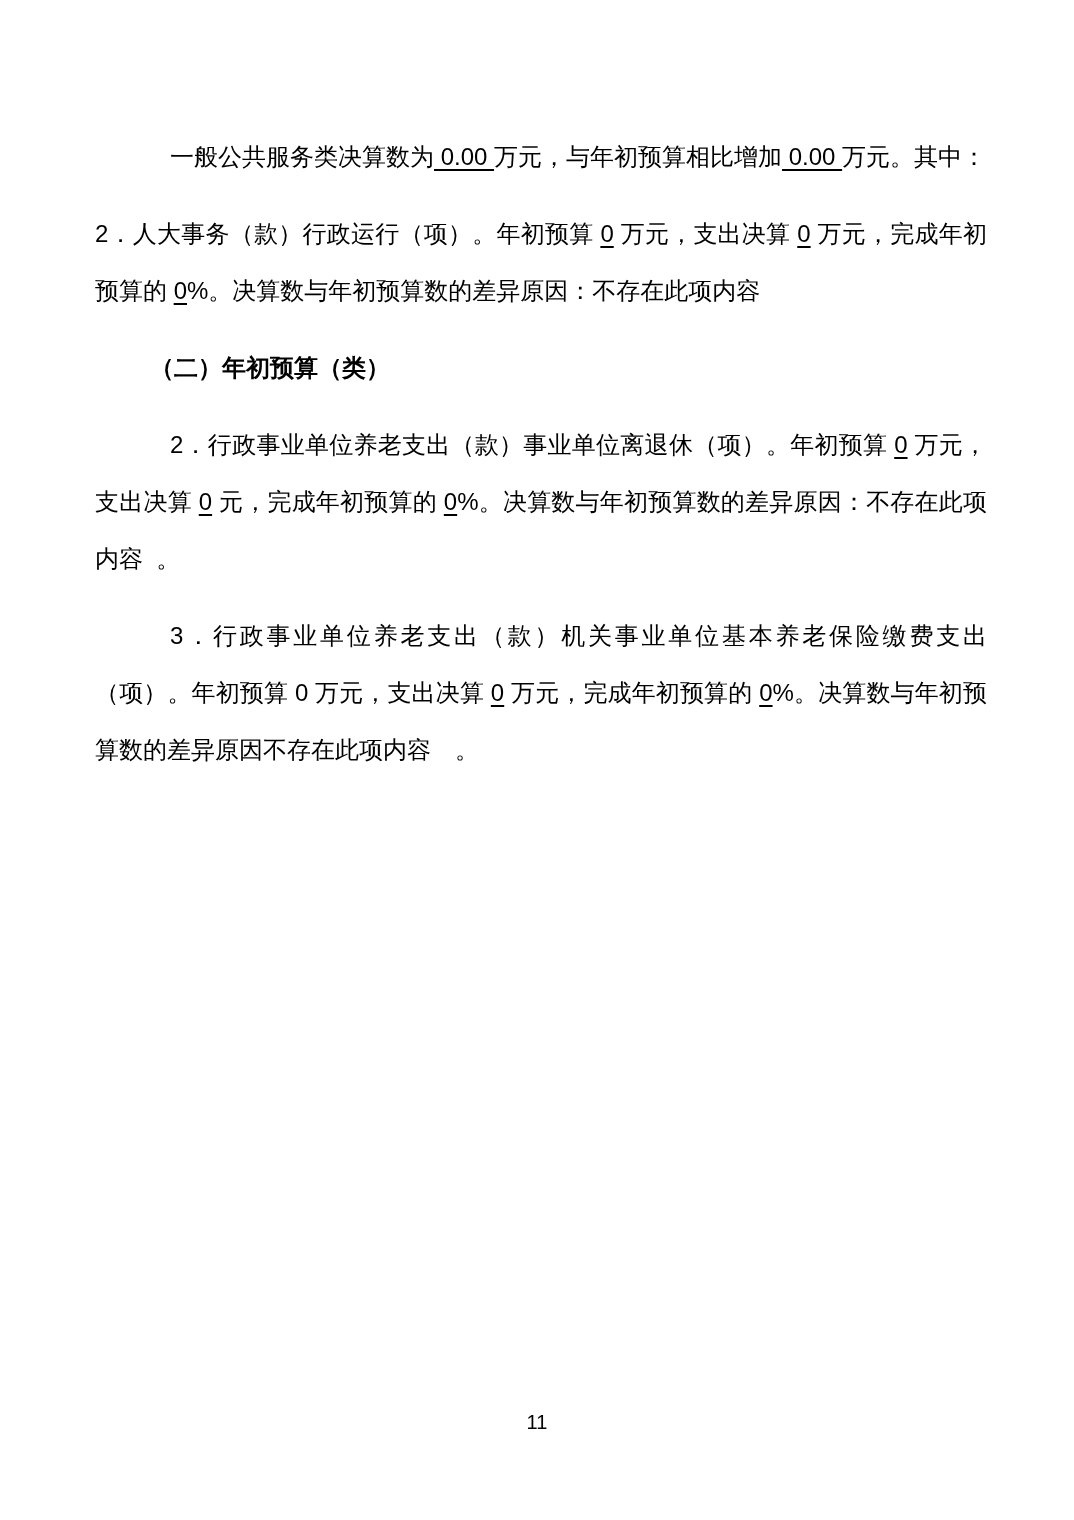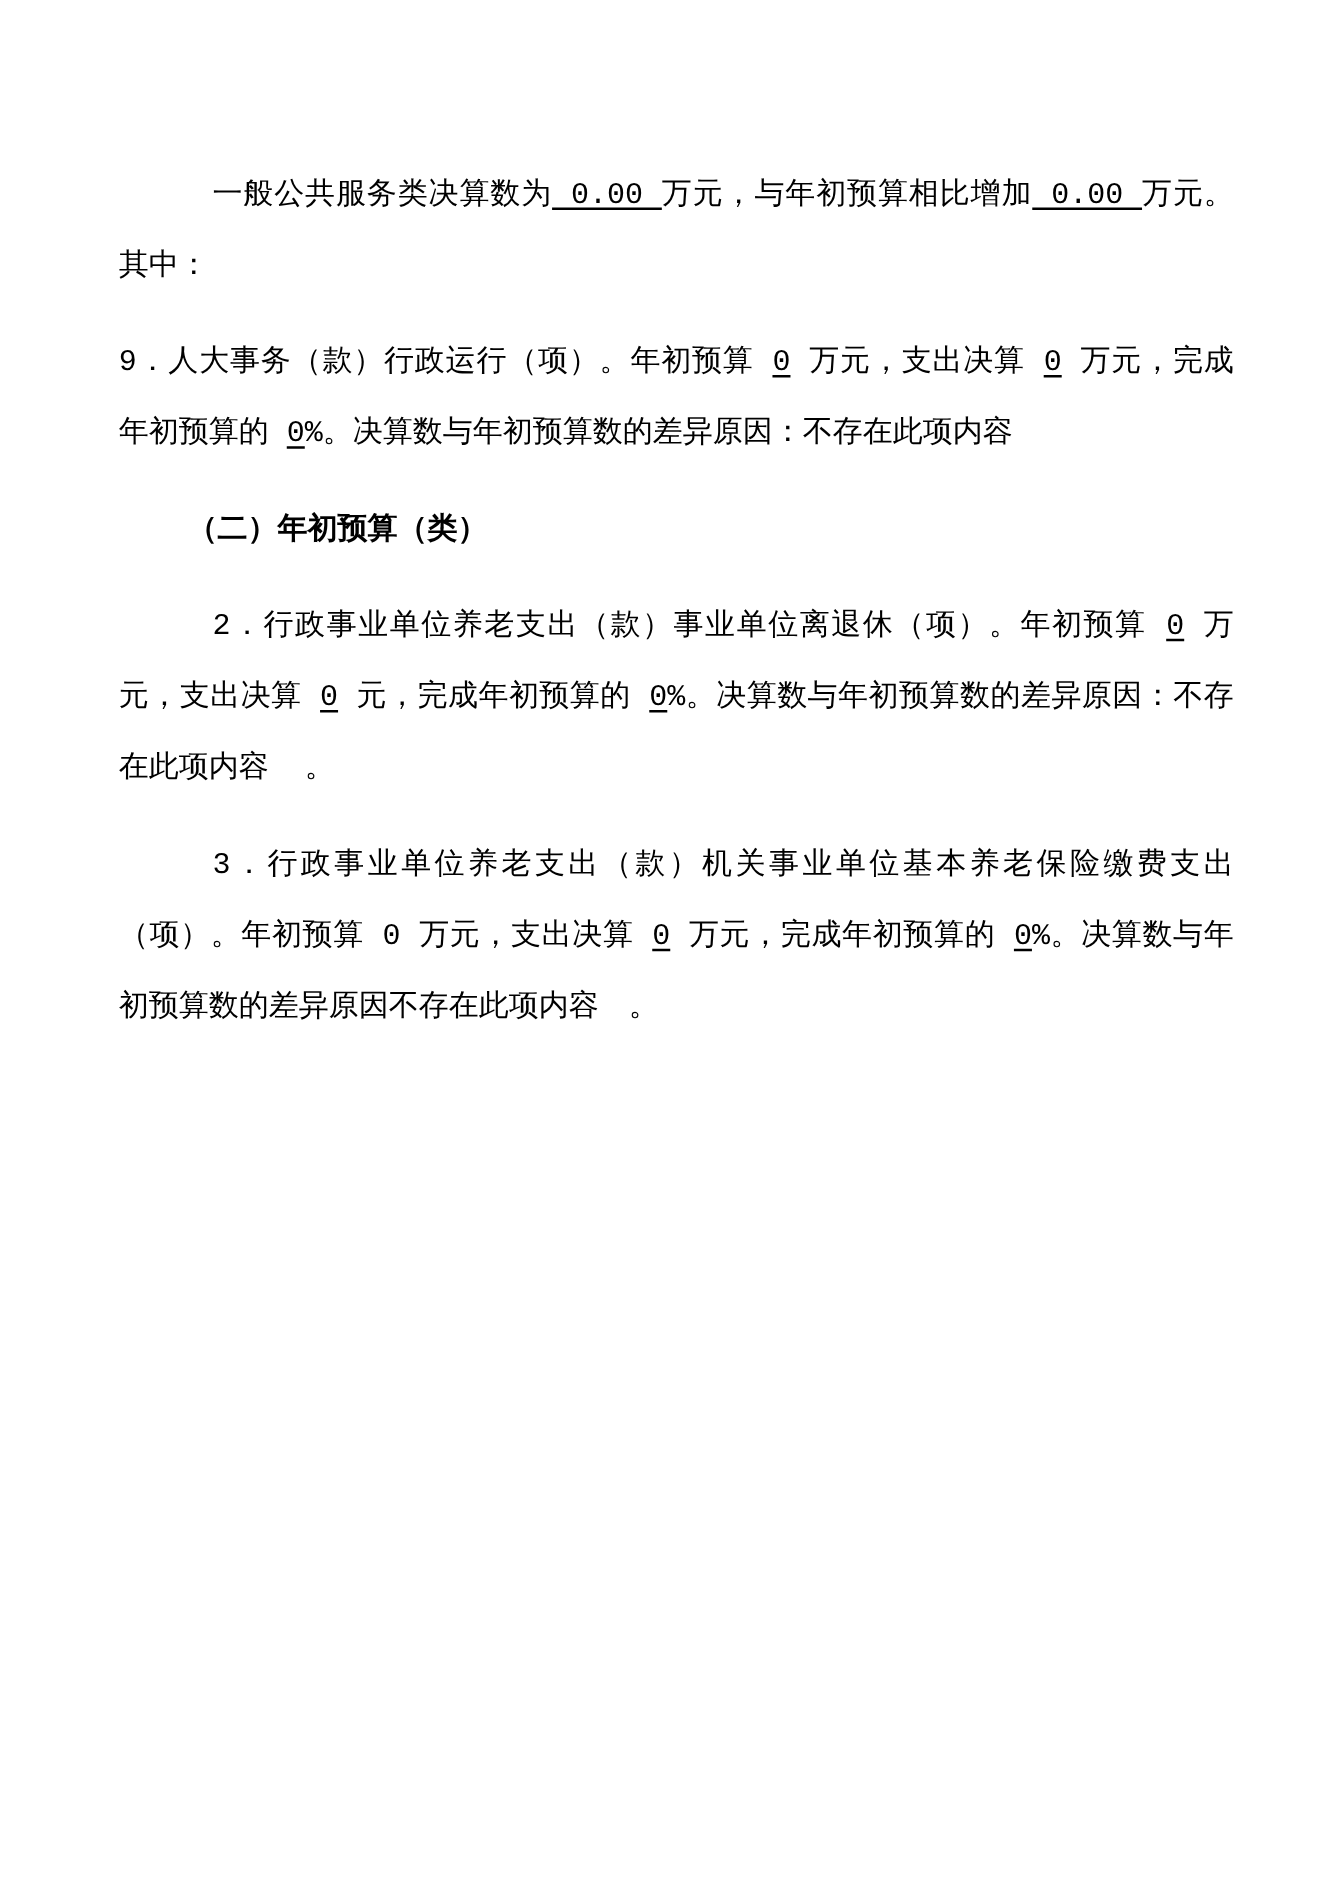"一般公共服务类决算数为 0.00 万元，与年初预算相比增加 0.00" .page { font-family: Liberation Mono, monospace -> Liberation Sans, sans-serif }
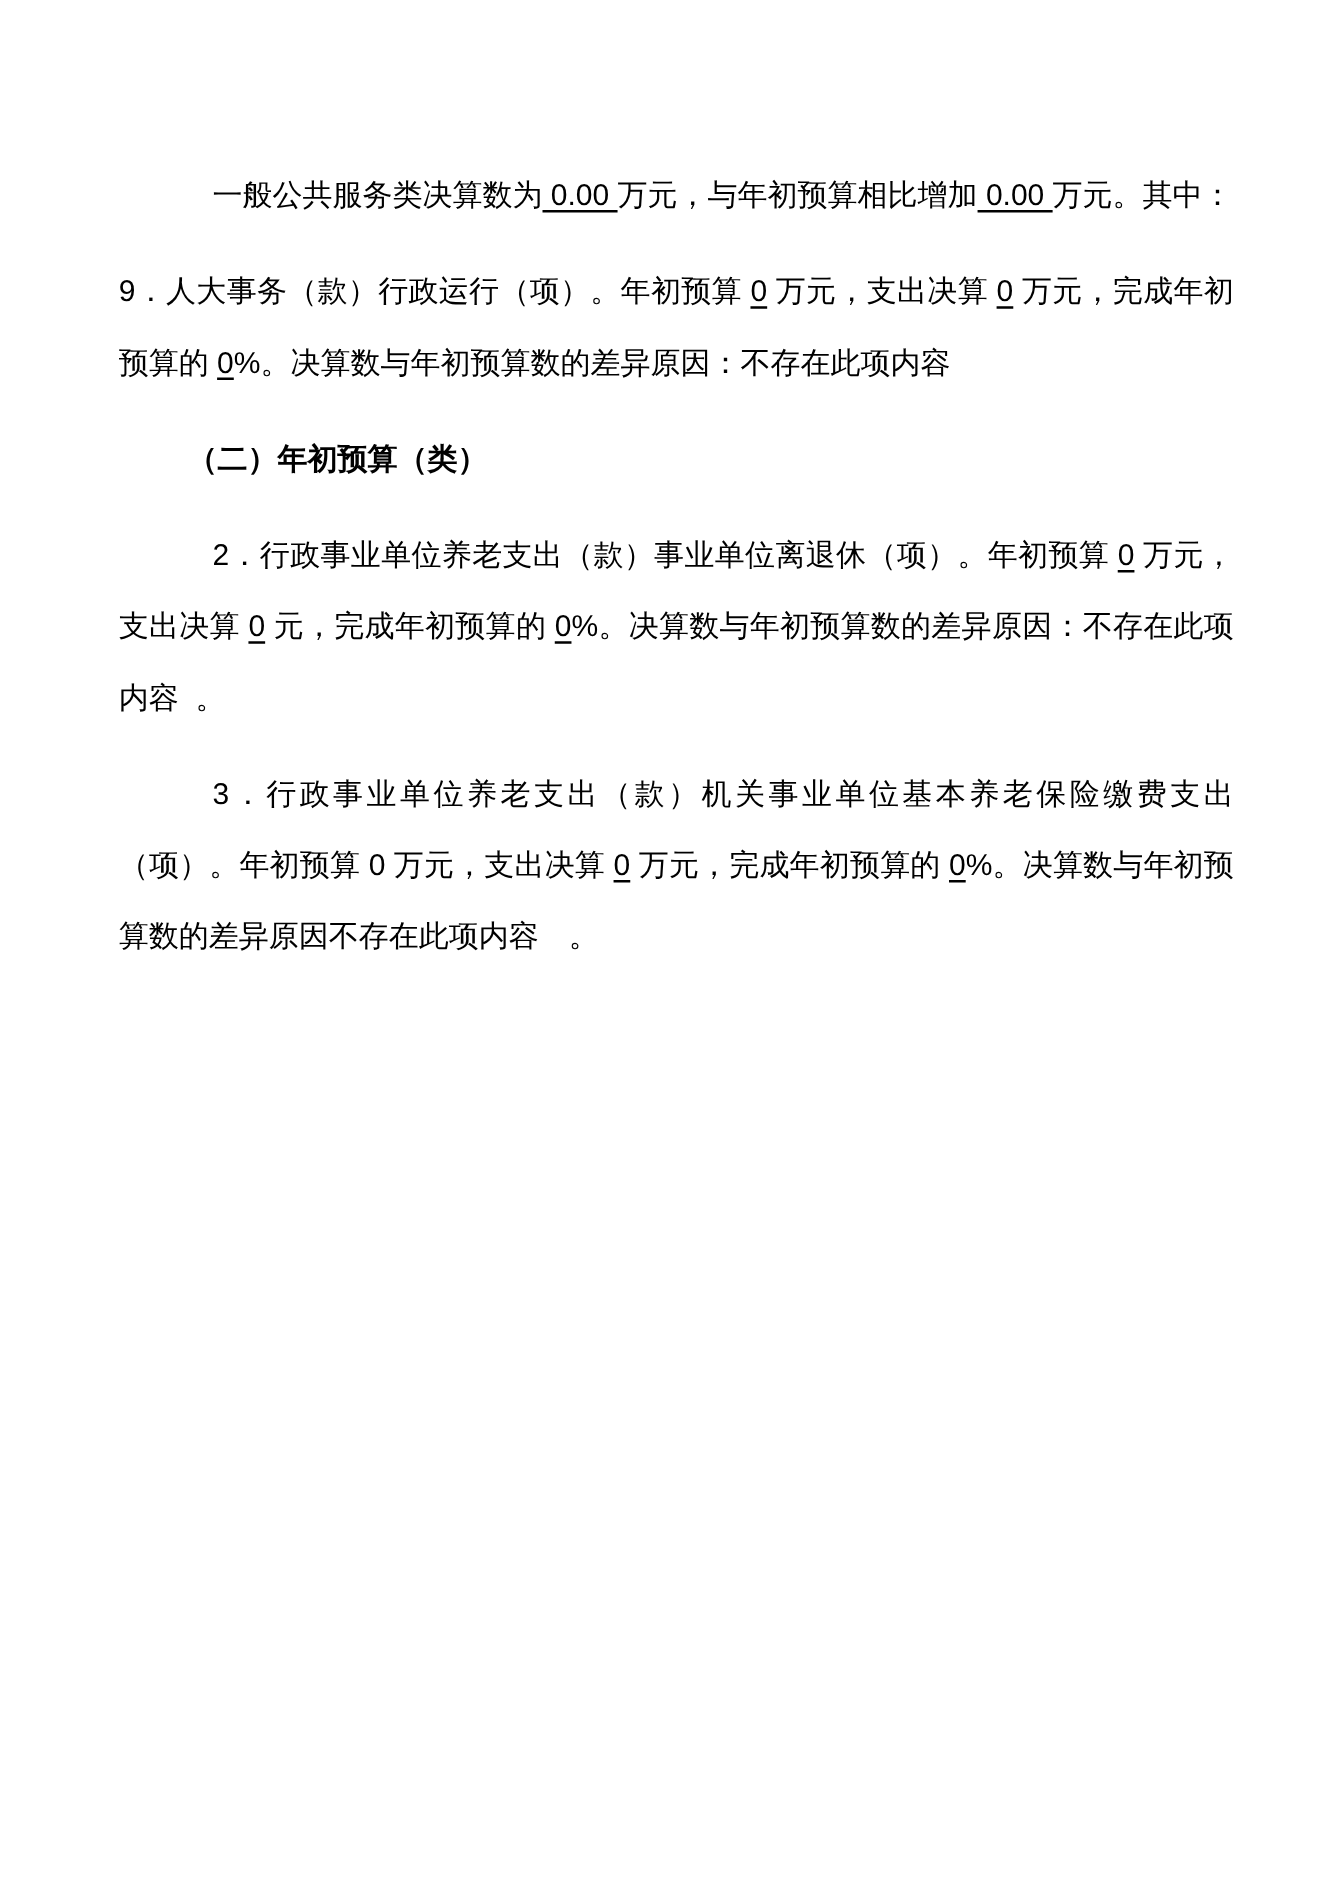"9．人大事务（款）行政运行（项）。年初预算" span { text: 9 -> 2 }
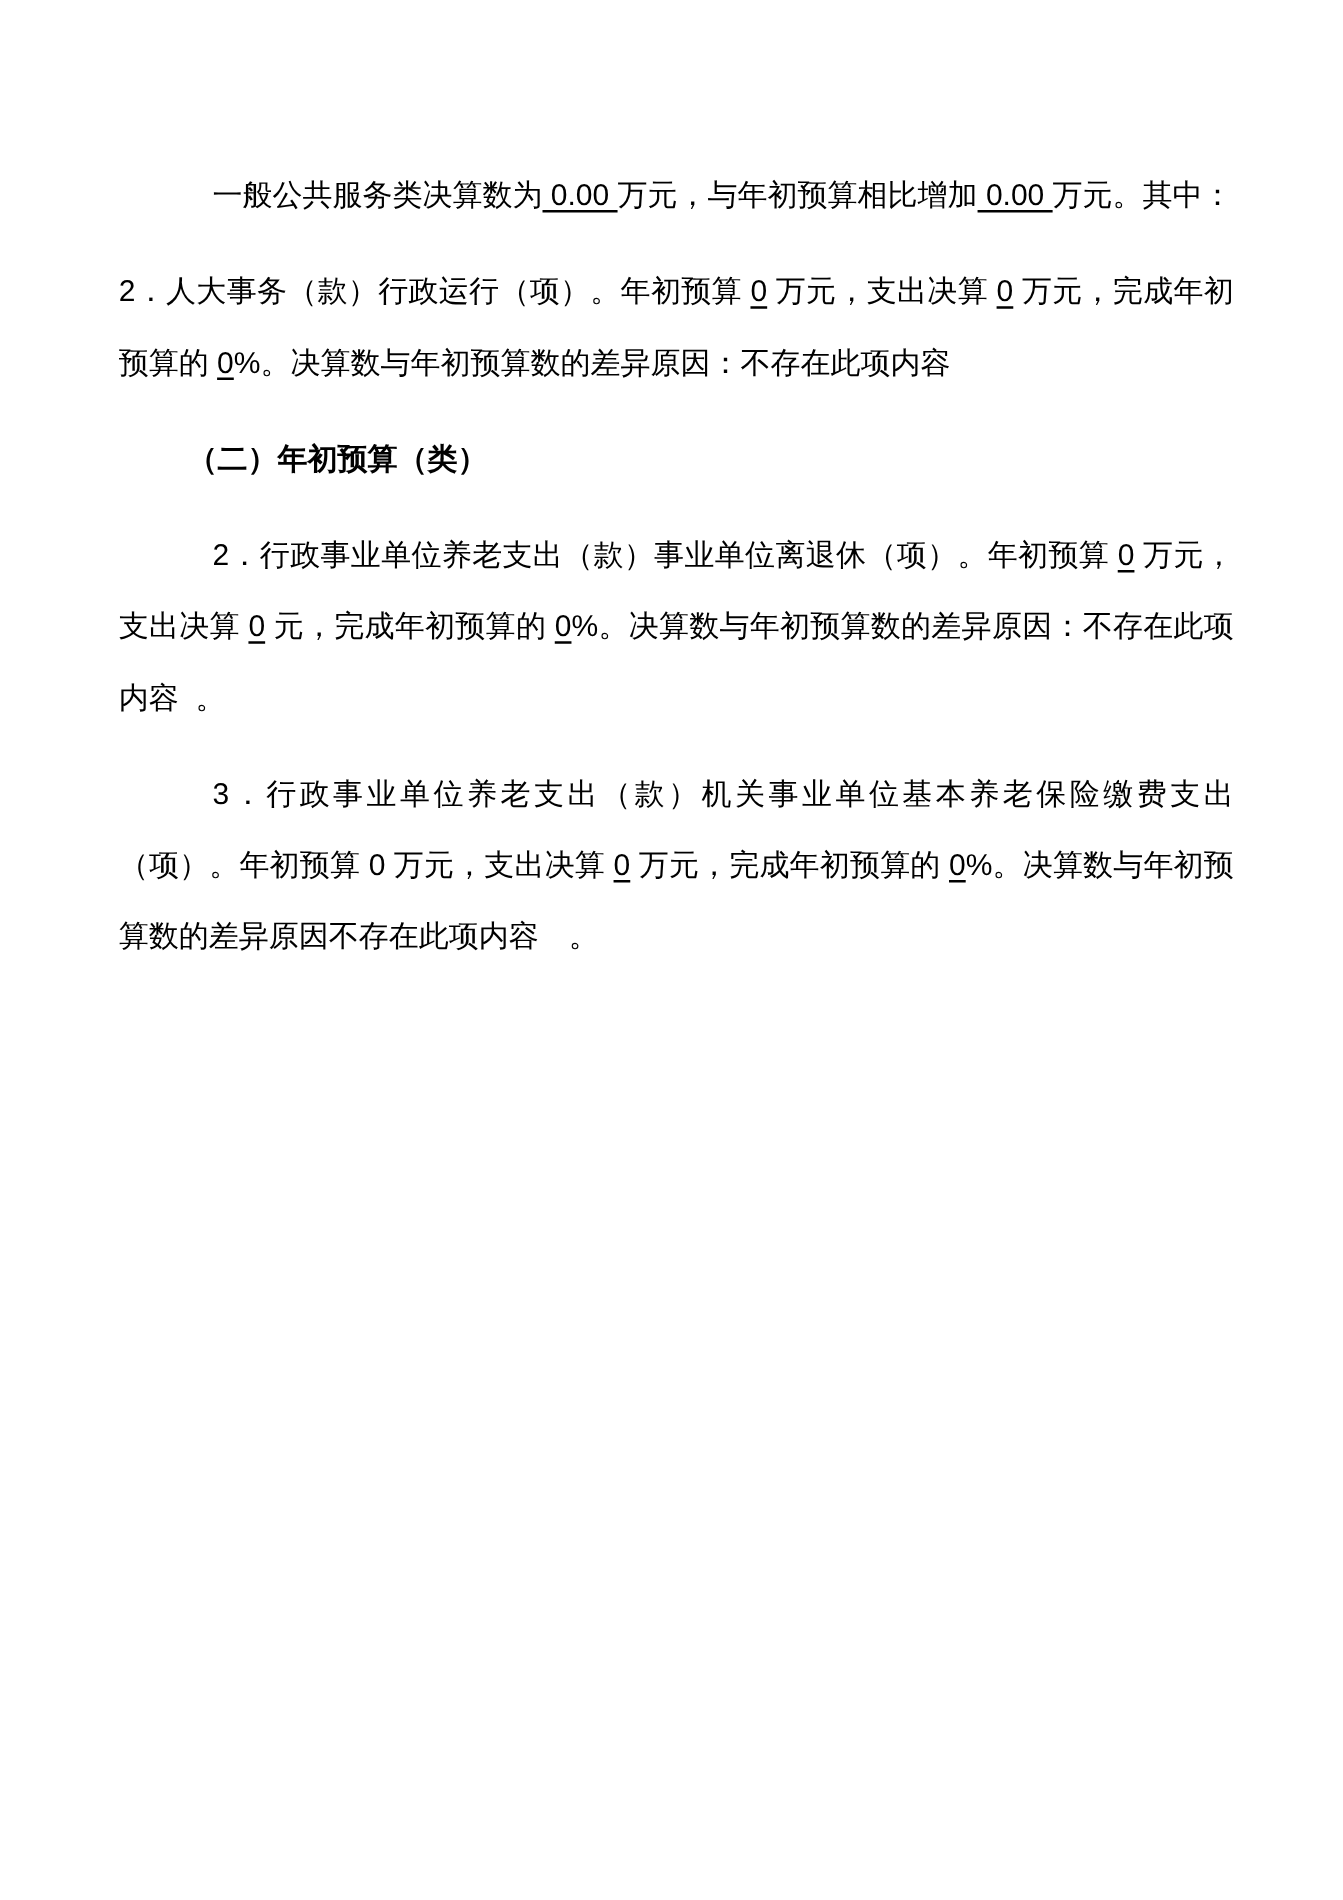"11" footer.page-footer { html: none -> <footer> <span>11</span> </footer> }
